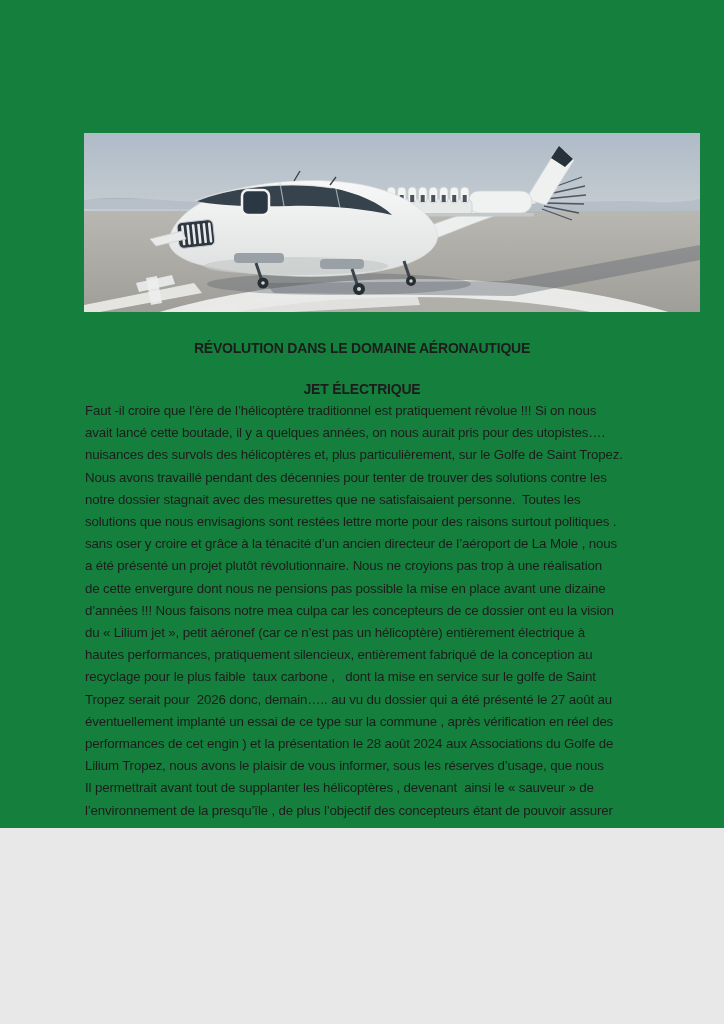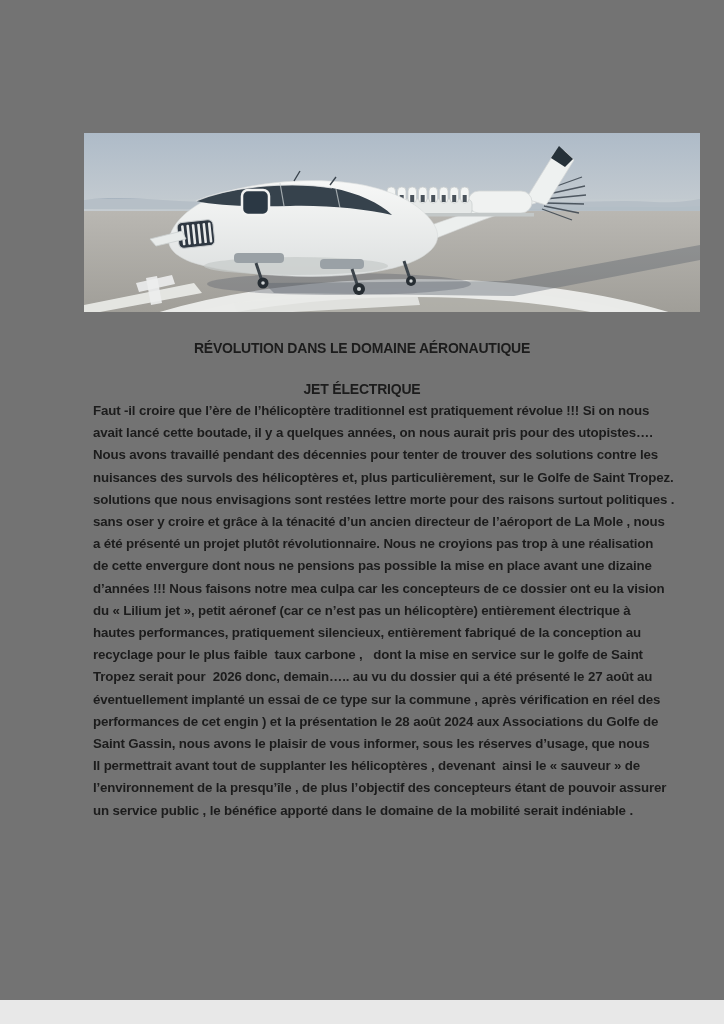"RÉVOLUTION DANS LE DOMAINE AÉRONAUTIQUE" .page { background: #737373 -> #15803d; height: 1000px -> 828px }
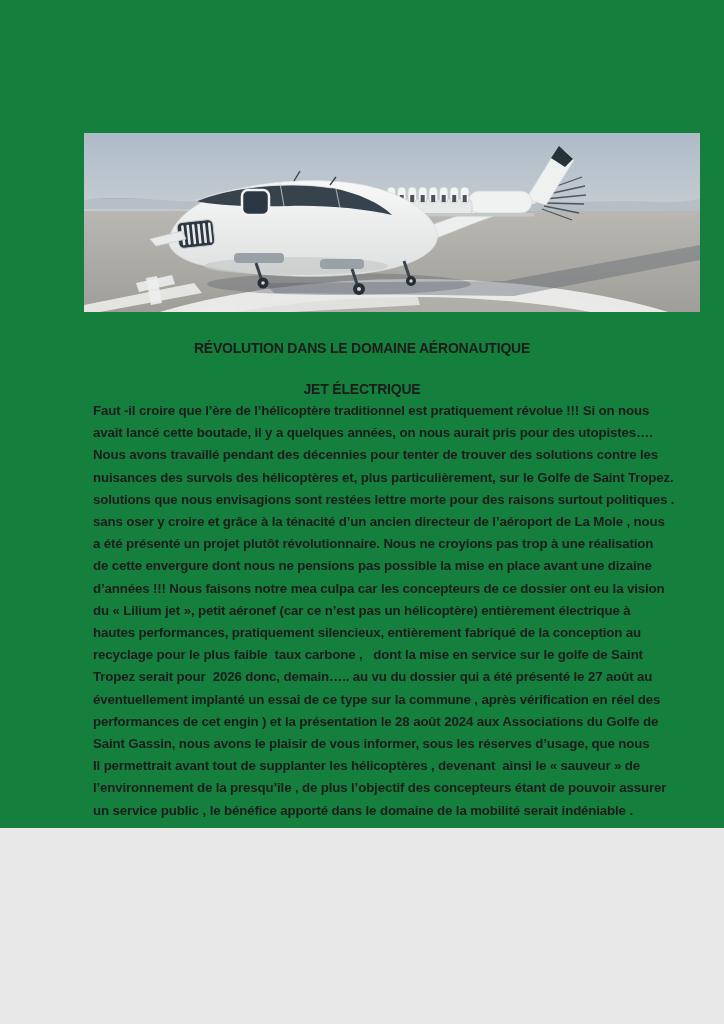"Faut -il croire que l’ère" .body-text { font-weight: bold -> normal; margin-left: 8px -> none }
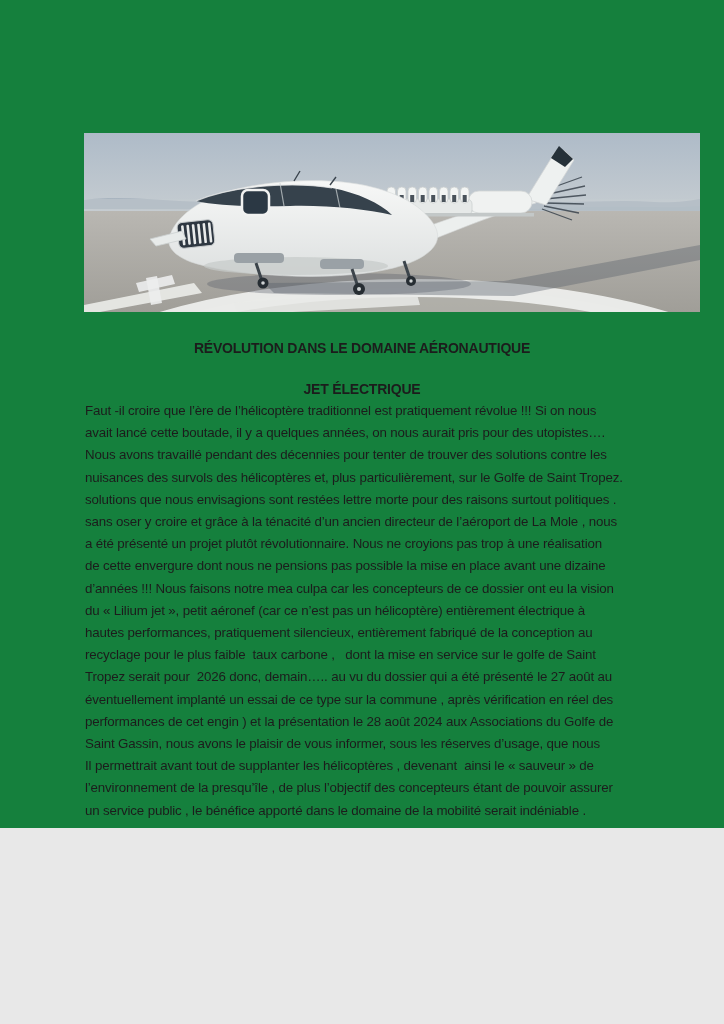"Nous avons travaillé pendant des" div { order: before "nuisances des survols des hélicoptères" -> after "nuisances des survols des hélicoptères" }
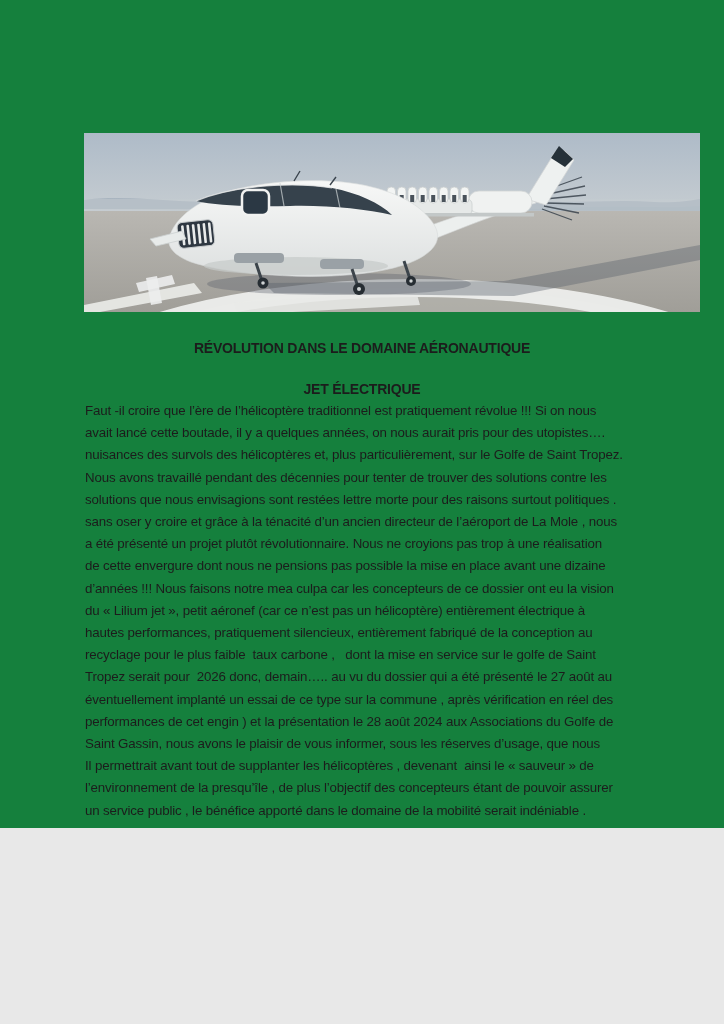"notre dossier stagnait avec des" div { html: none -> <div>notre dossier stagnait avec des mesurettes que ne satisfaisaient personne. Toutes les</div> }
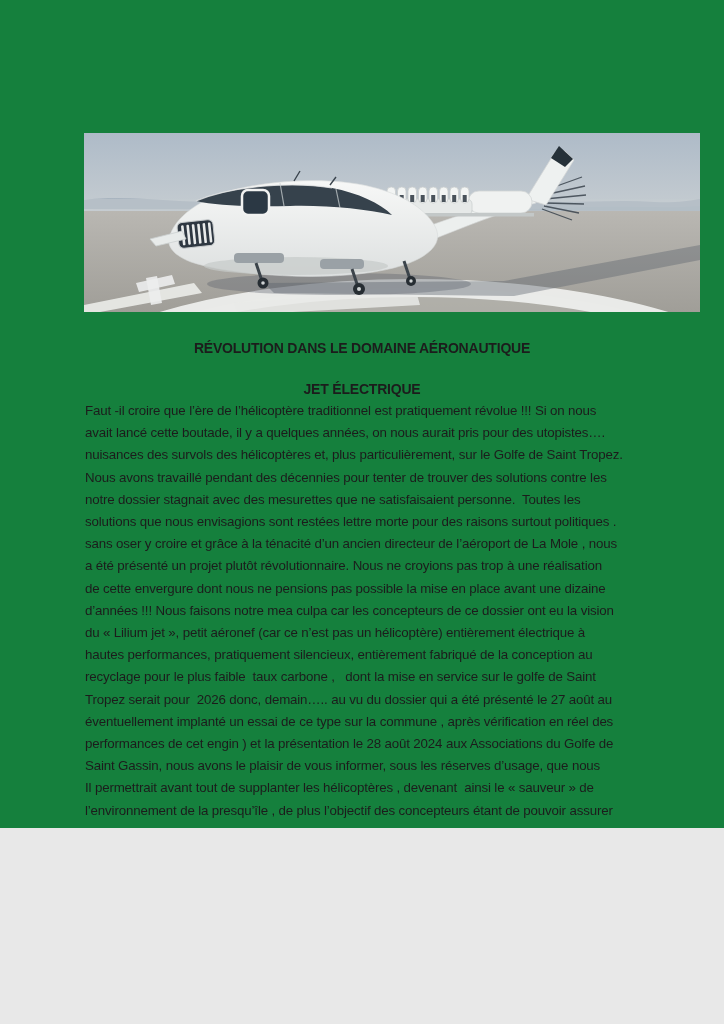"Saint Gassin, nous avons le" div { text: Saint Gassin -> Lilium Tropez }
